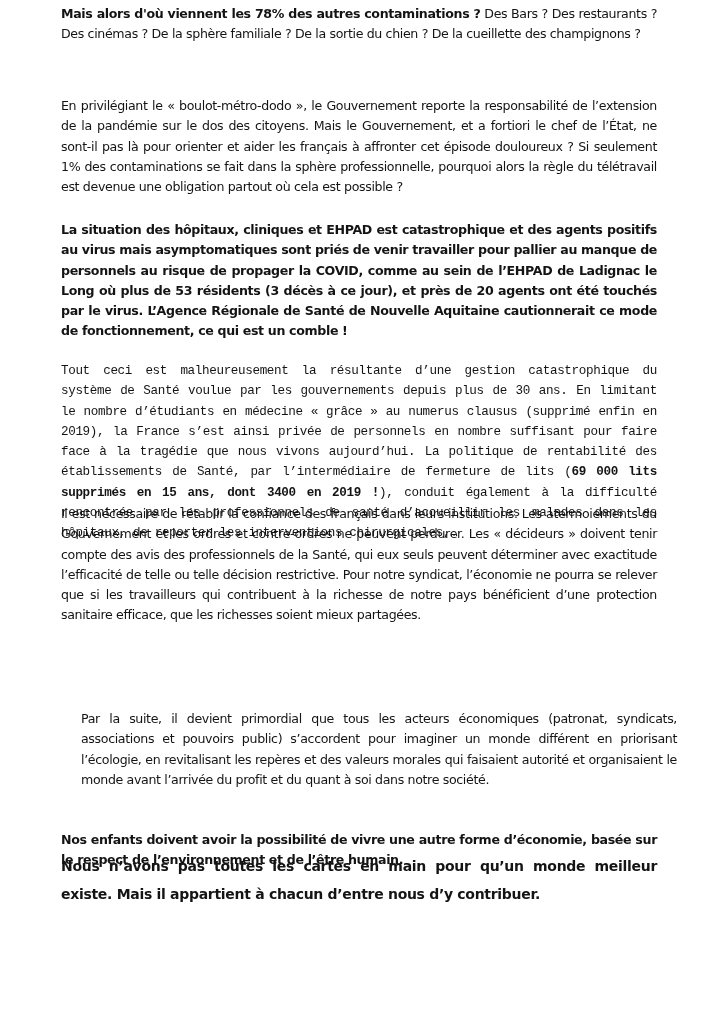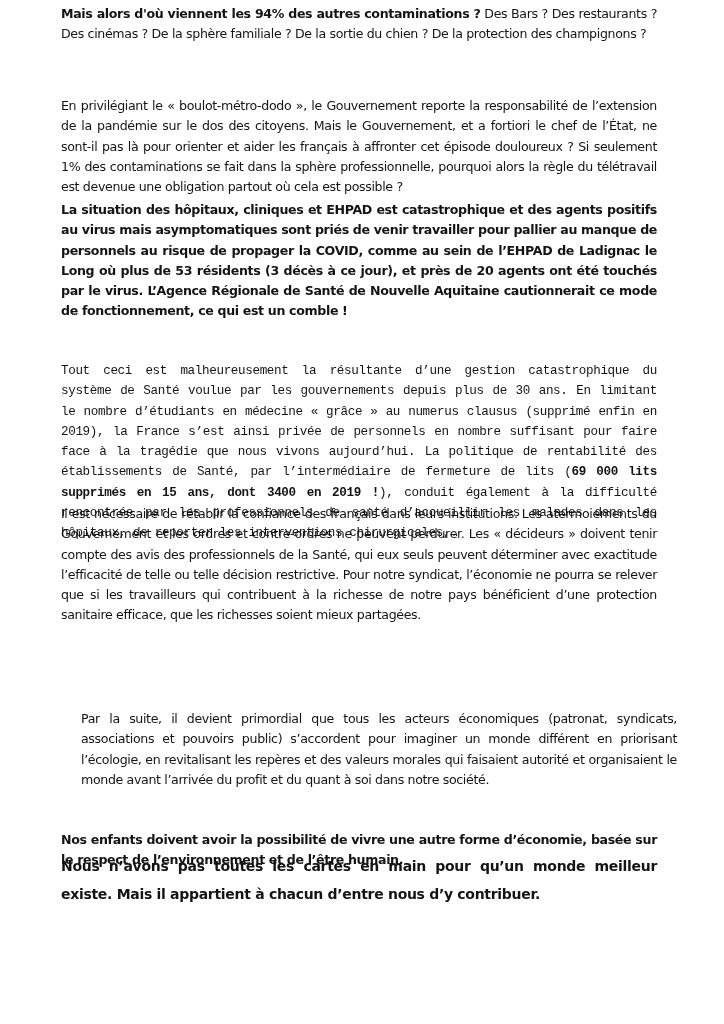"Mais alors d'où viennent les" span.b { text: 94% -> 78% }
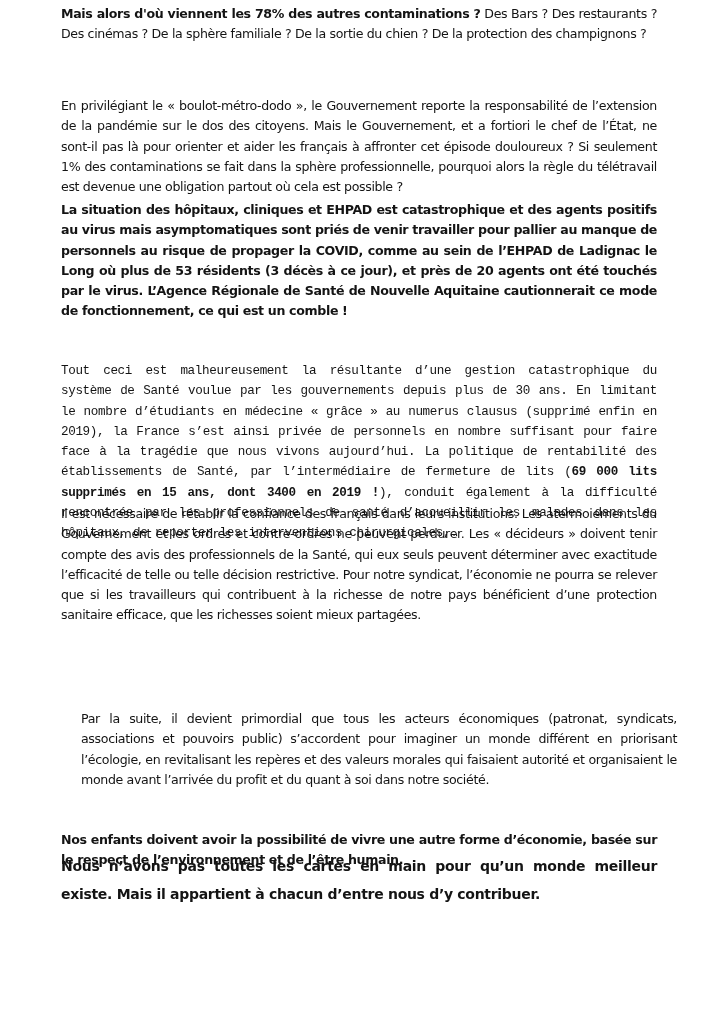"Des Bars ? Des restaurants" span { text: protection -> cueillette }
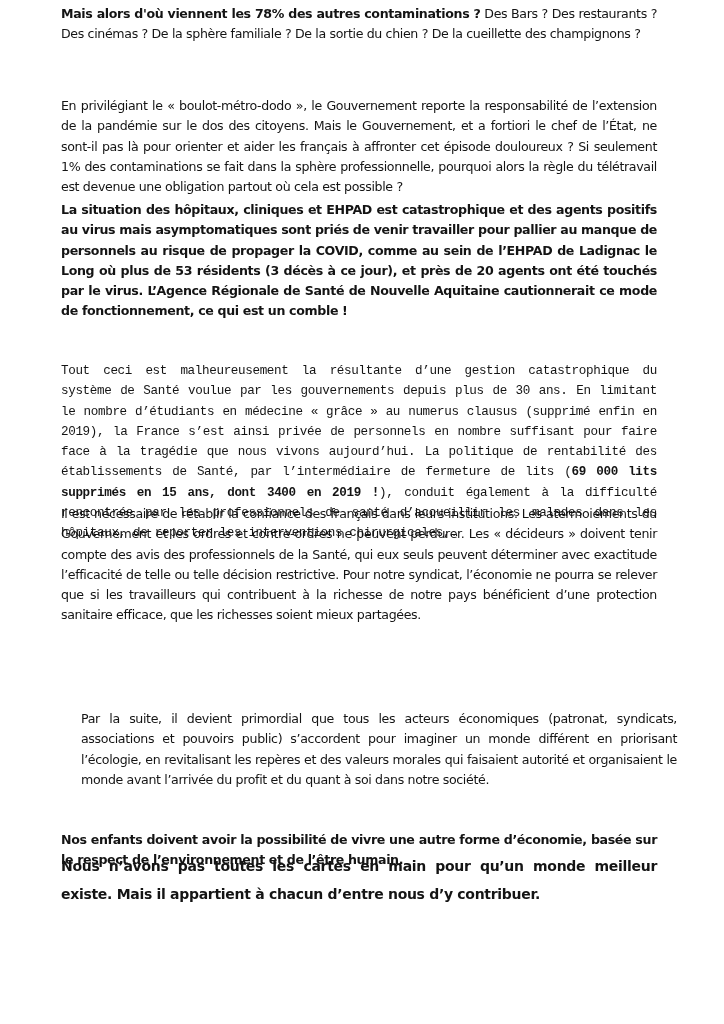"La situation des hôpitaux, cliniques" p.para { top: 200px -> 220px }
